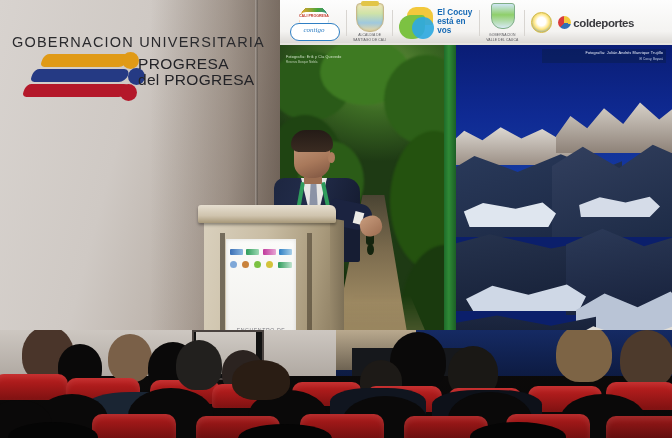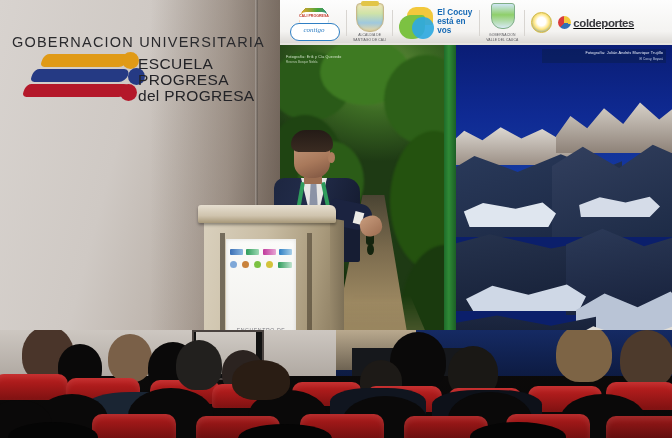"coldeportes" .cold { text-decoration: underline -> none }
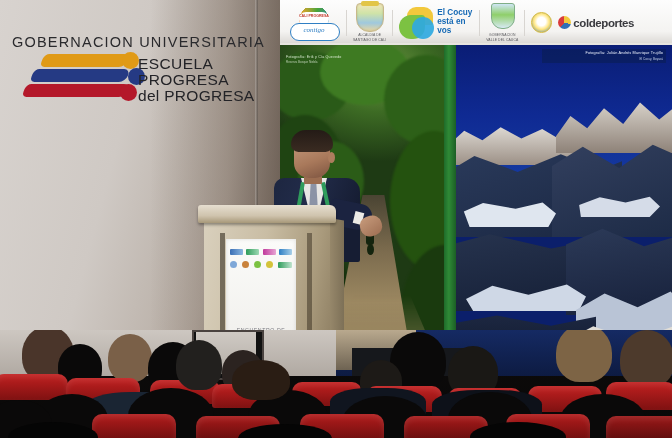"ESCUELA" div.sr1 { html: <div>ESCUELA</div> -> none }
